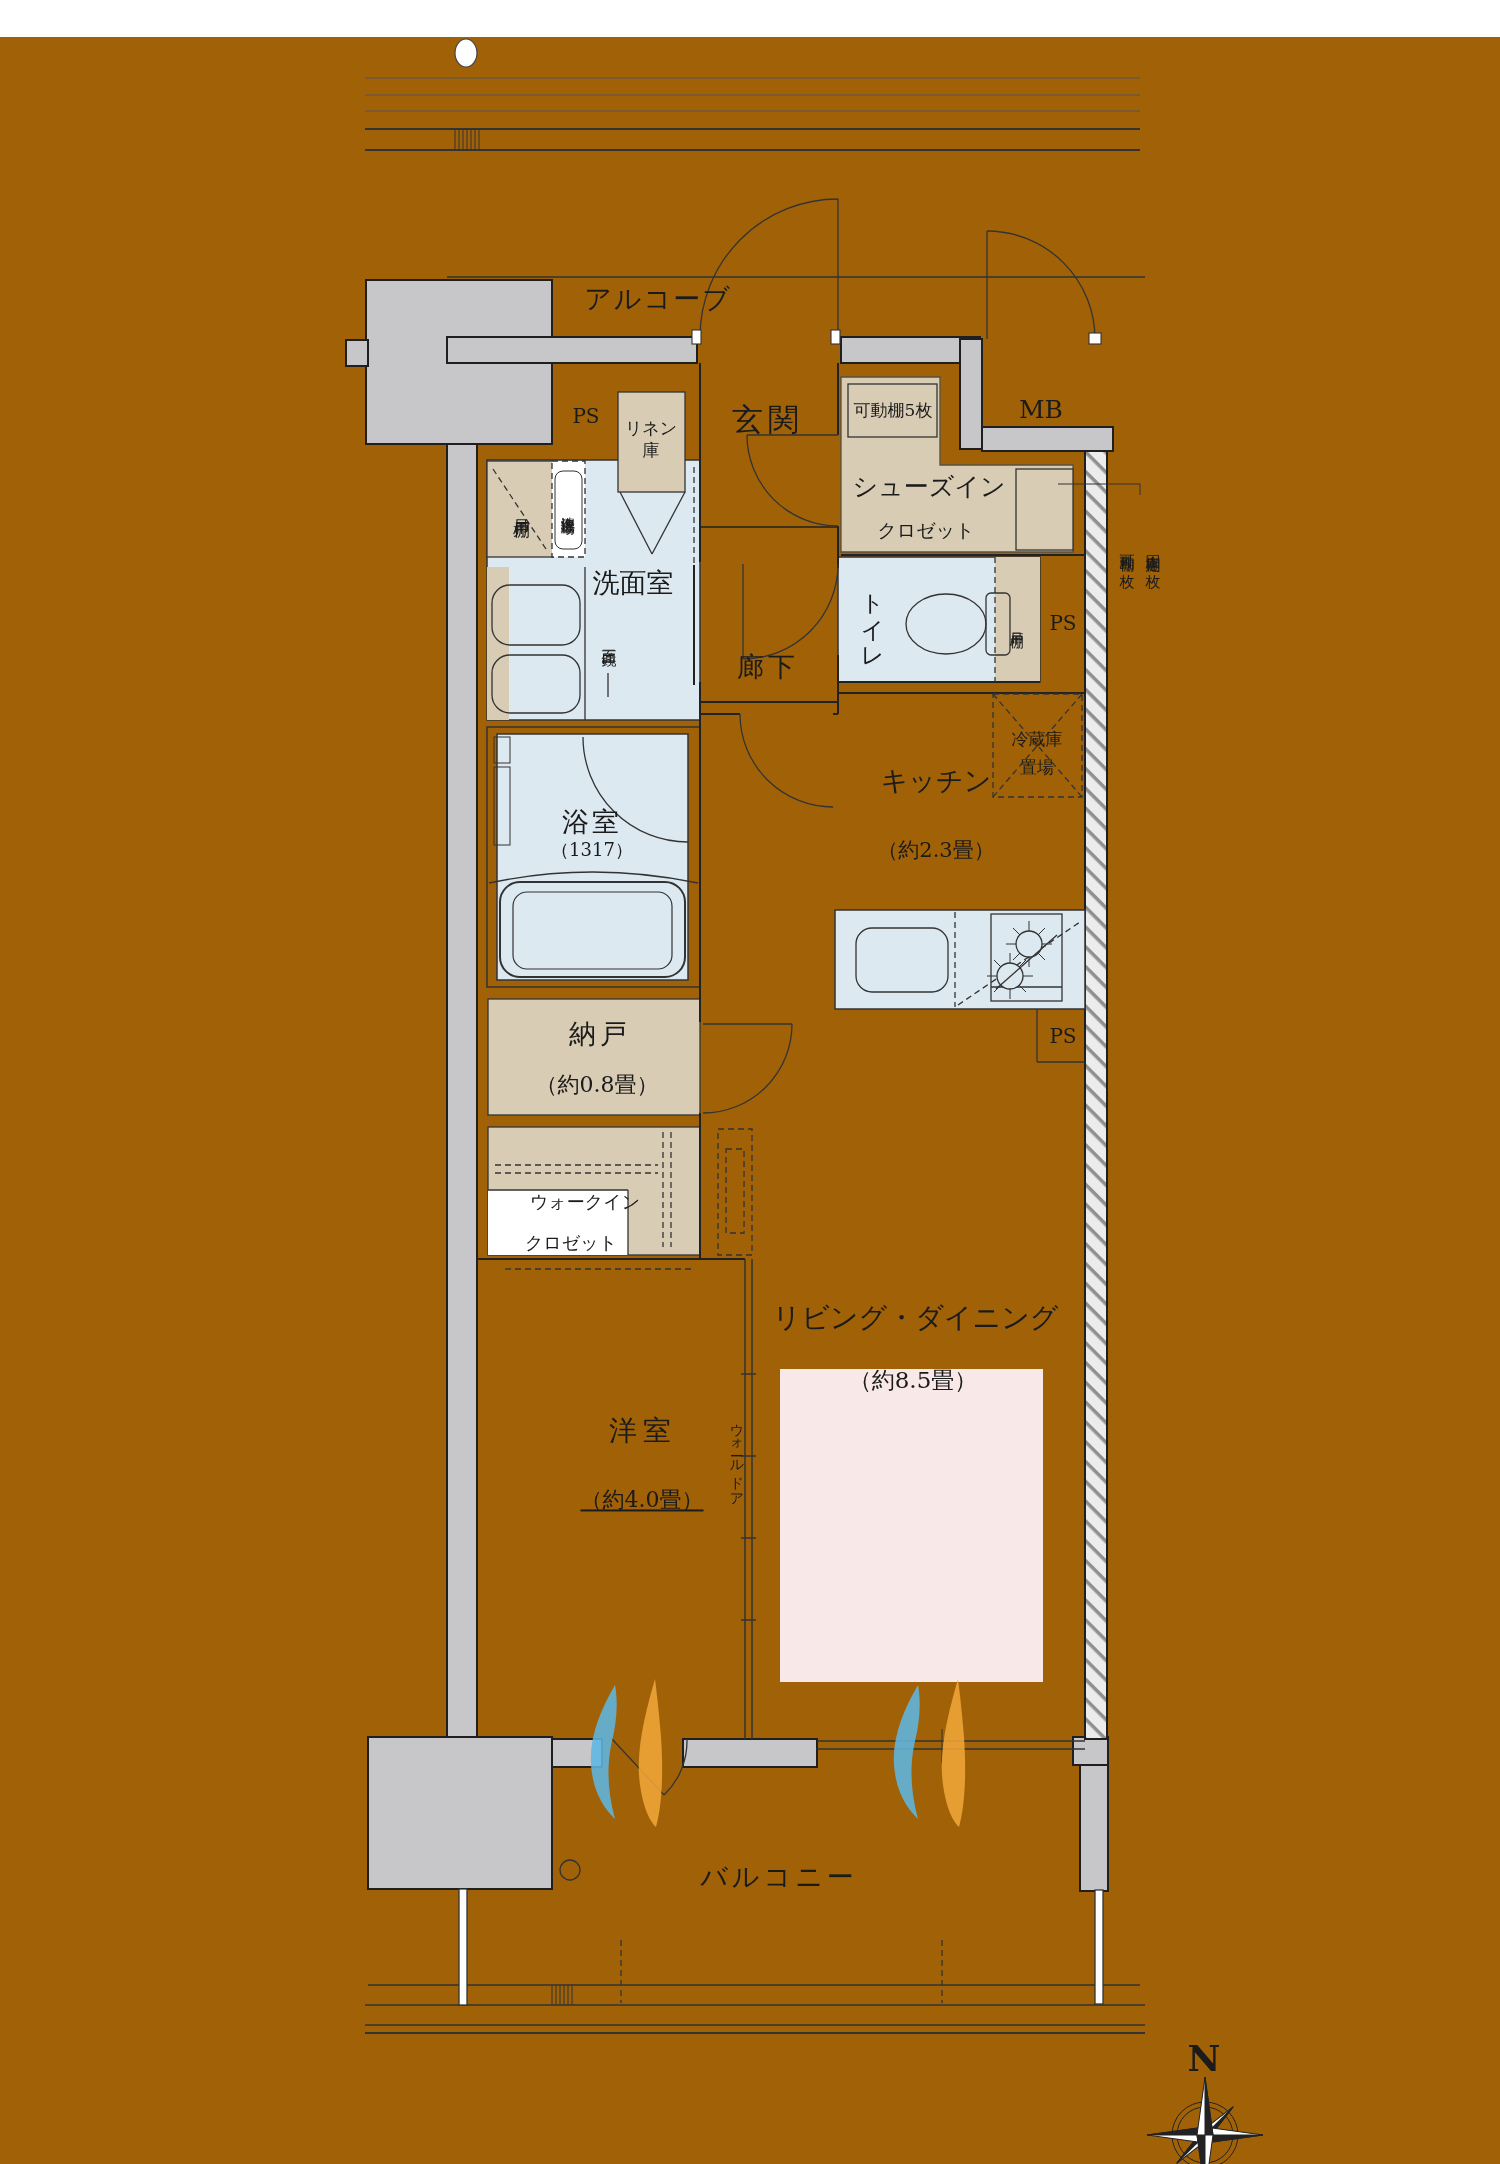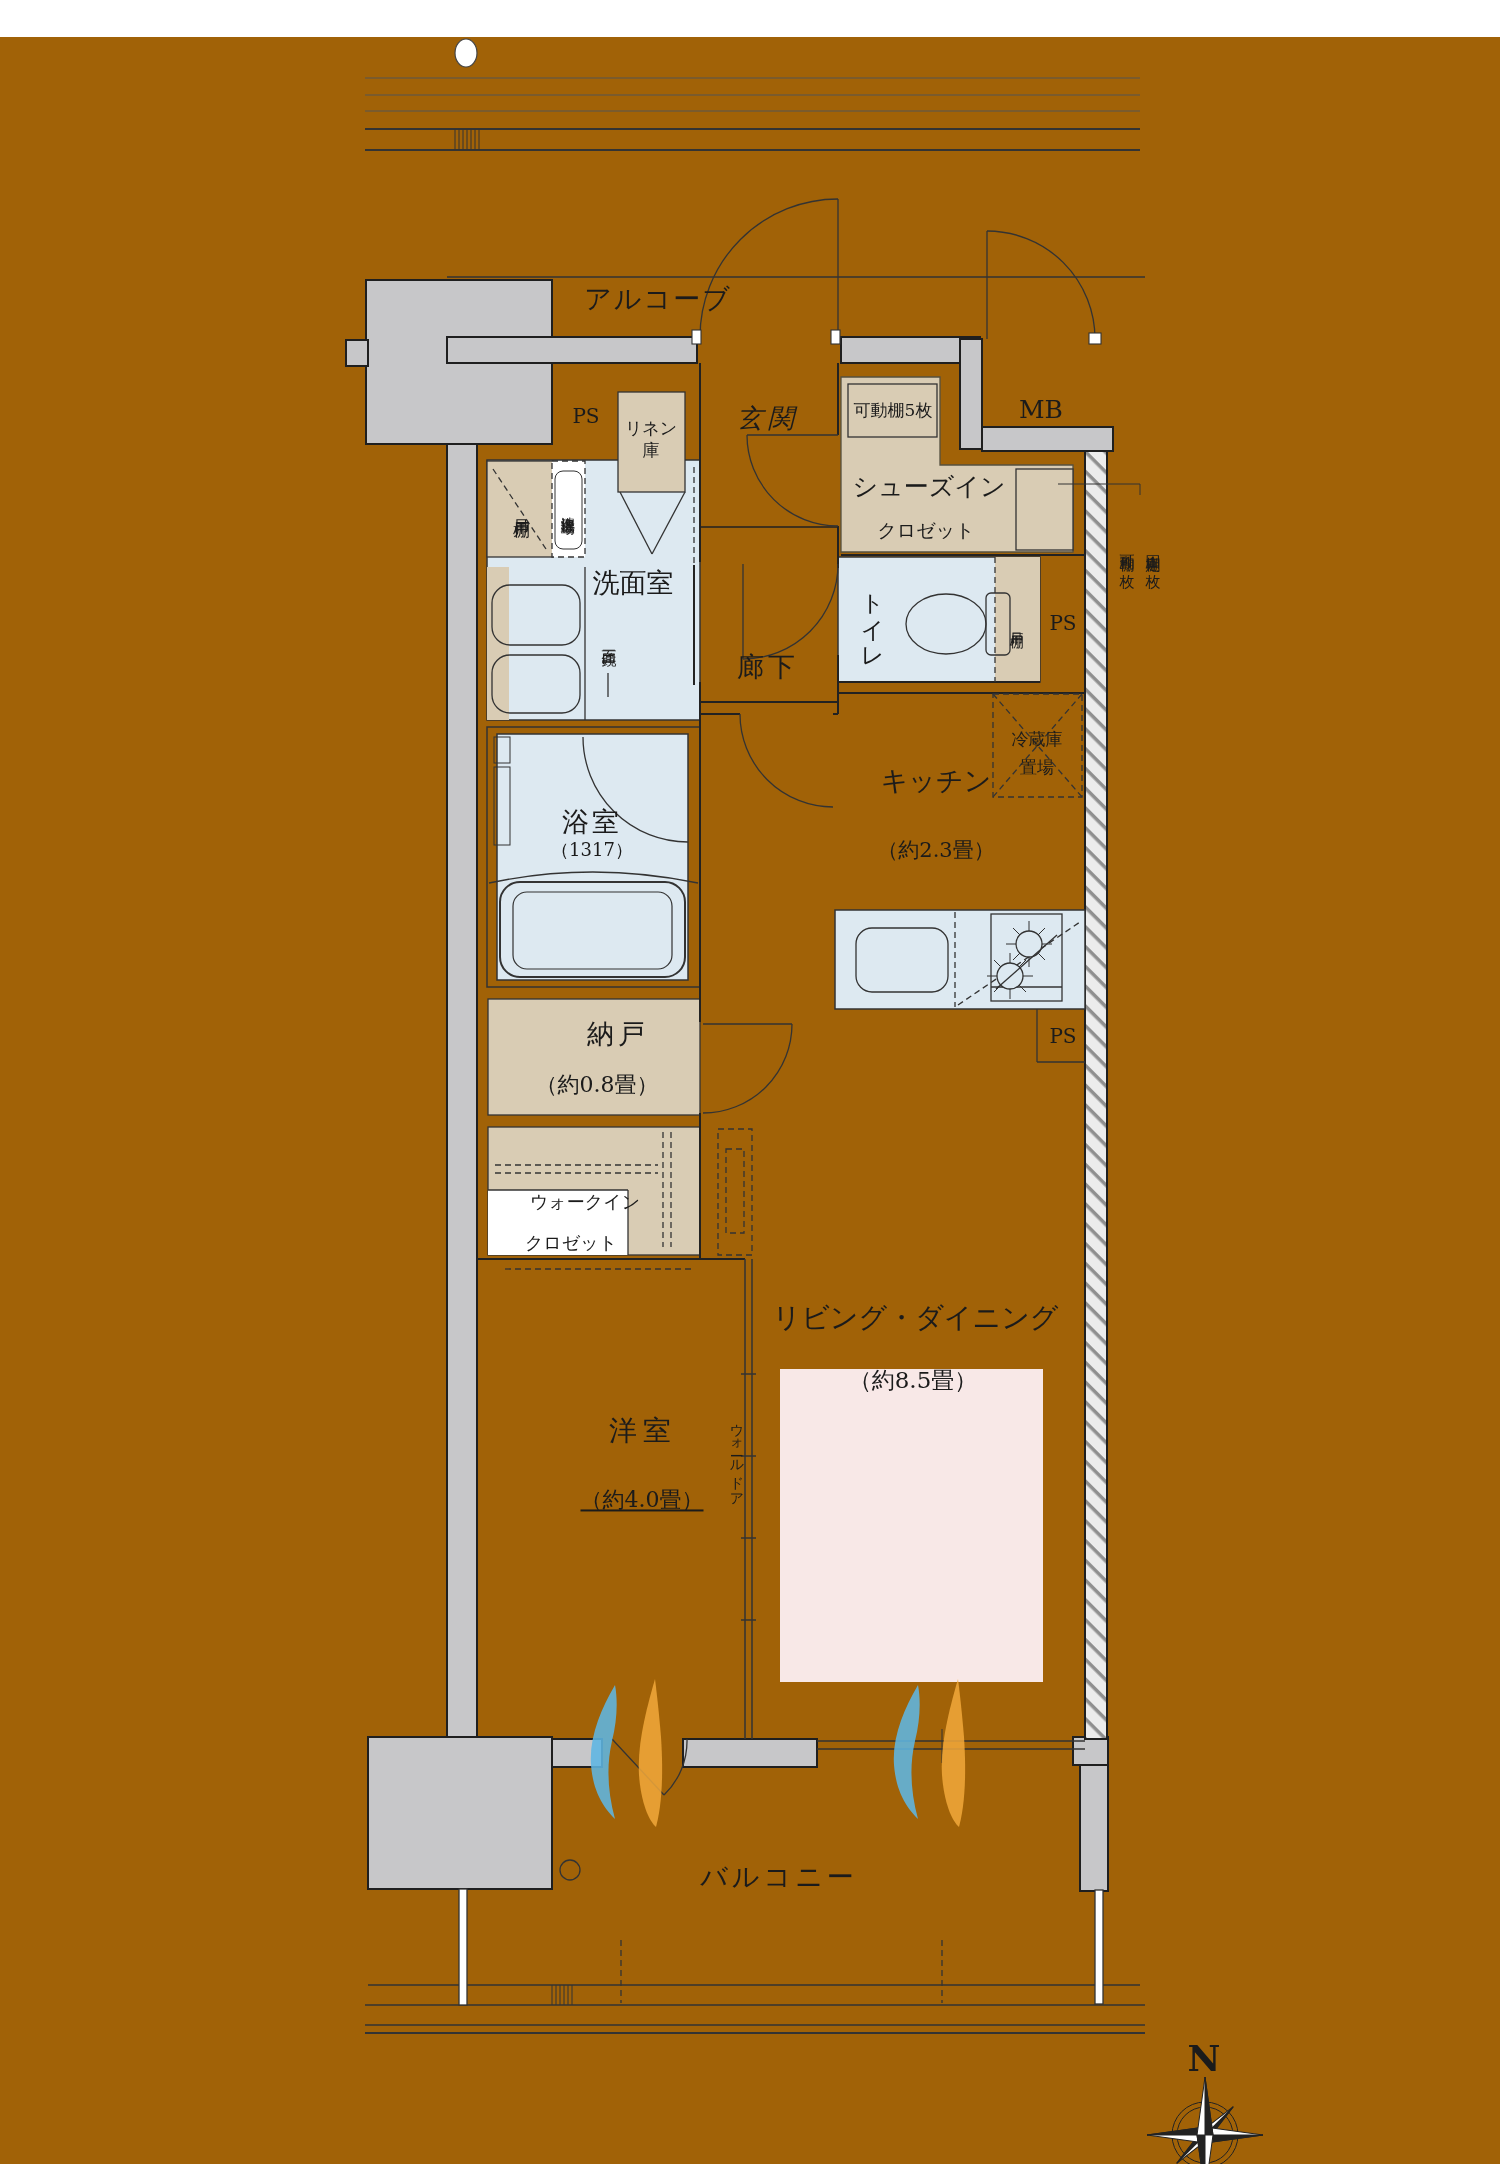"玄関" div.lbl { font-size: 26px -> 31px; font-style: italic -> none }
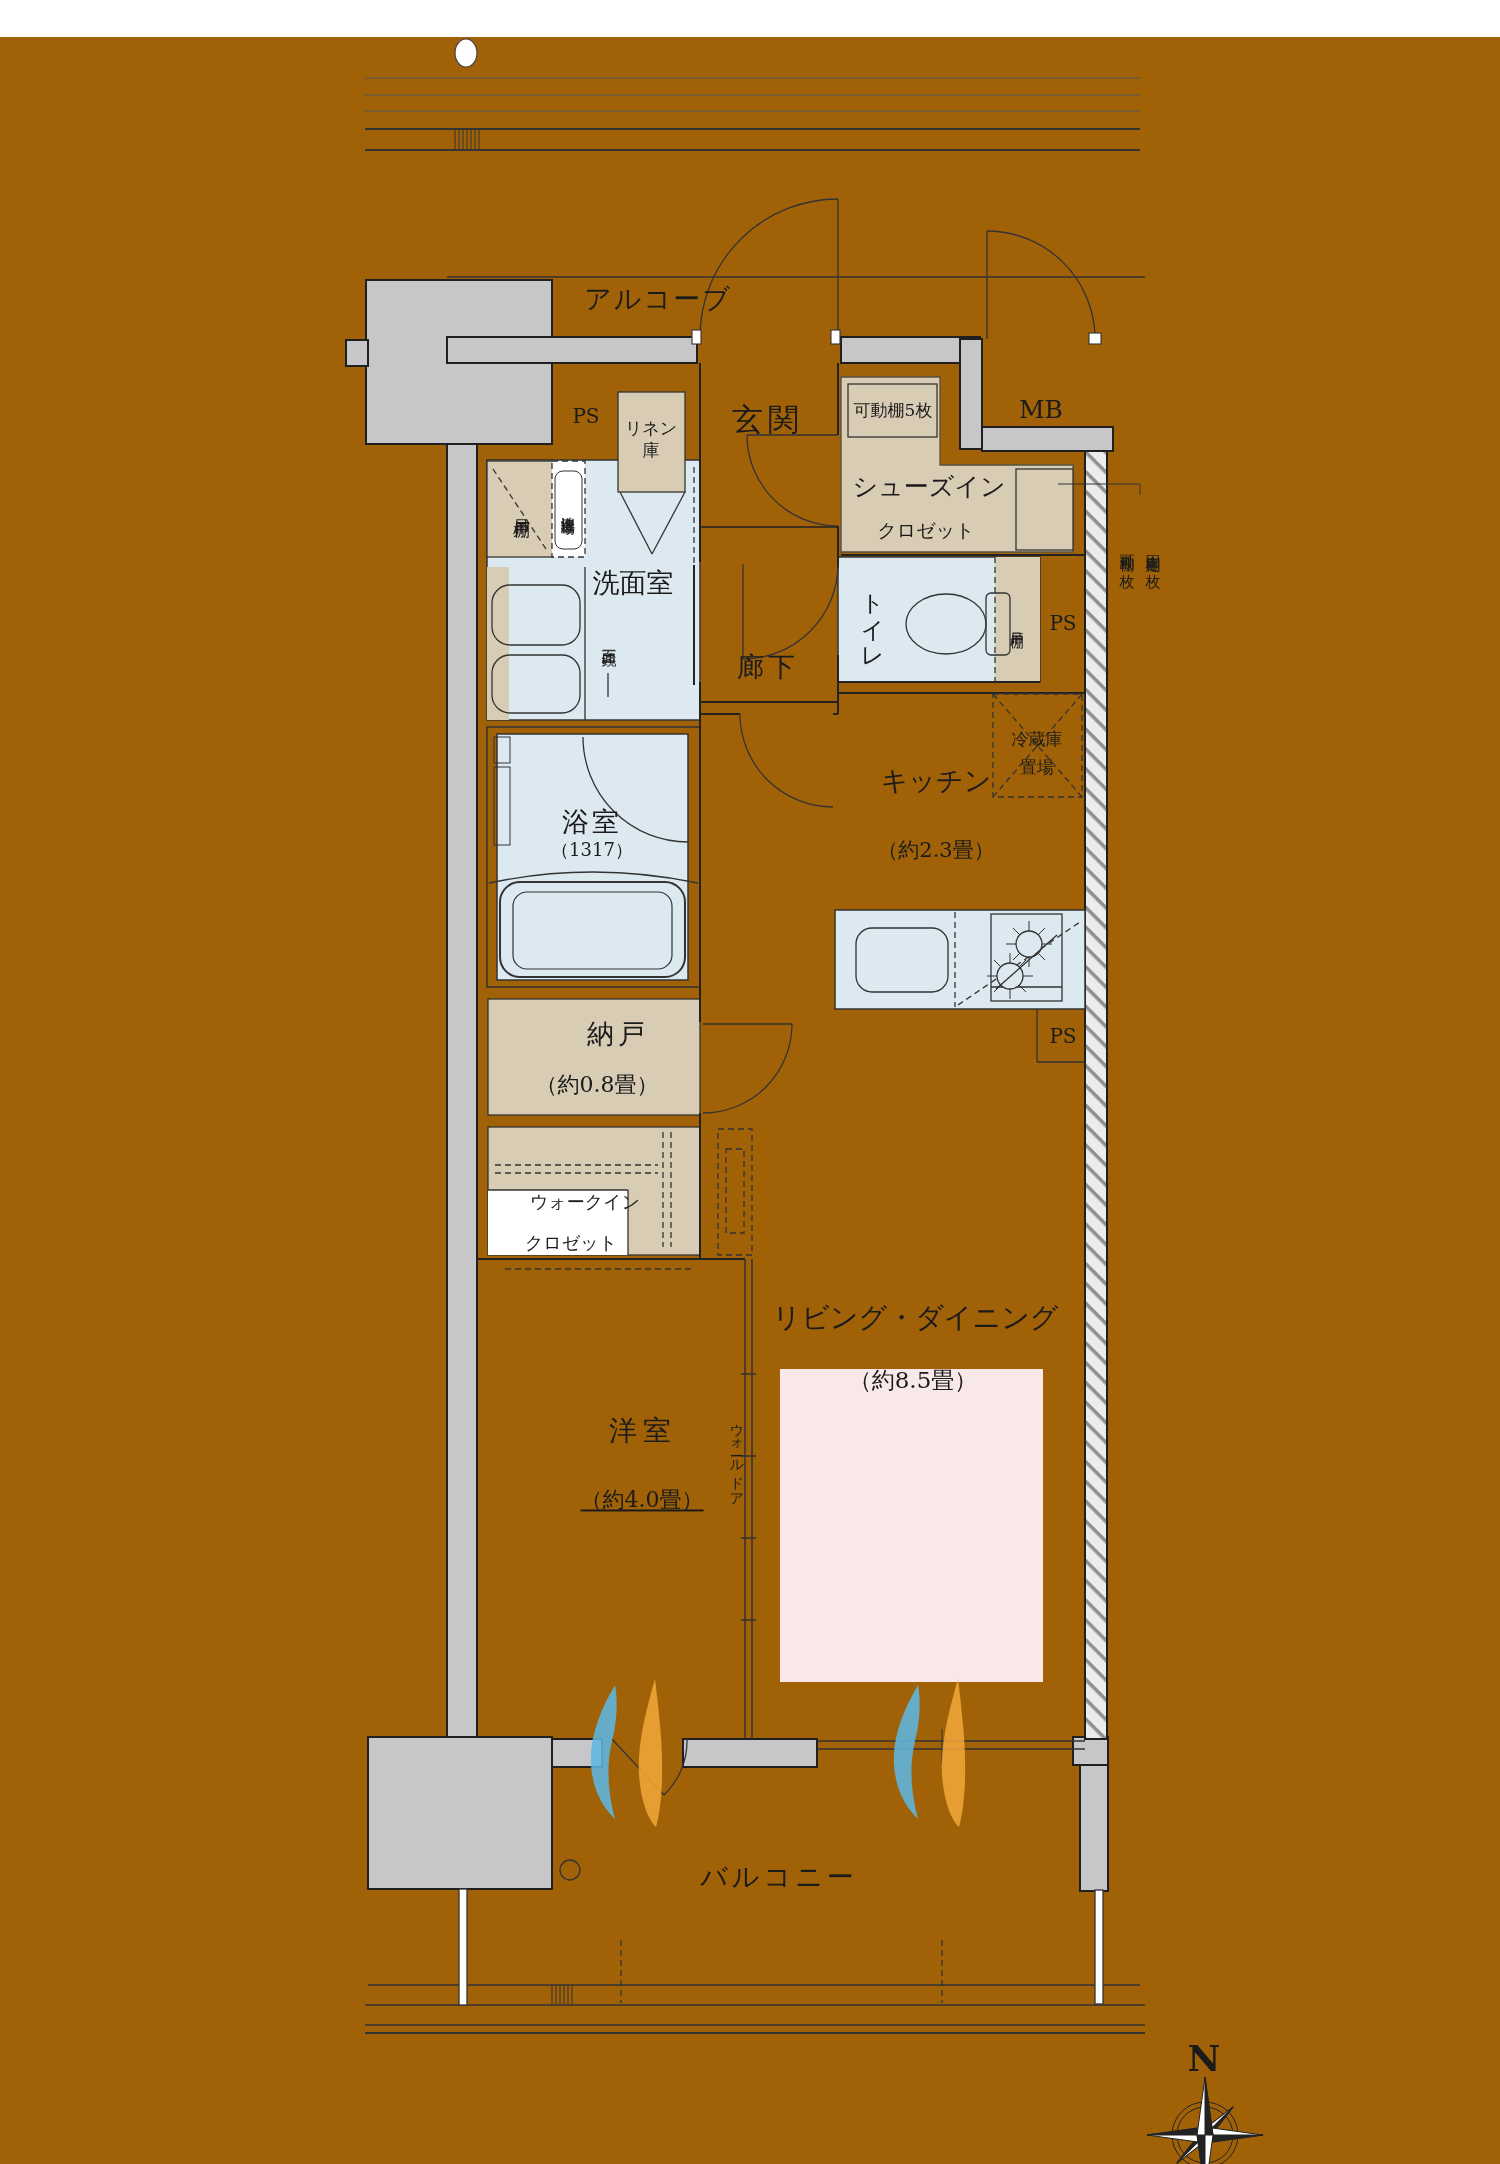"納戸" div.lbl { left: 618px -> 600px }
